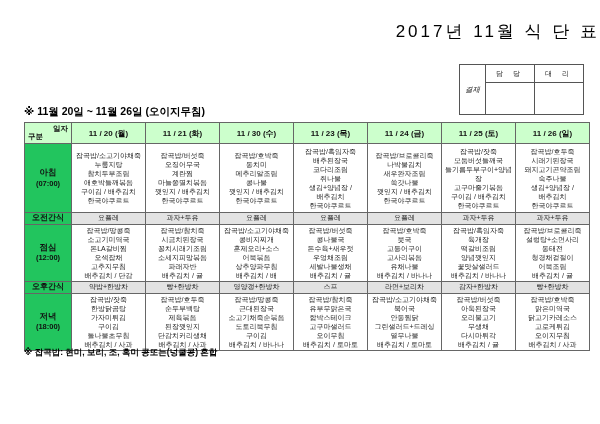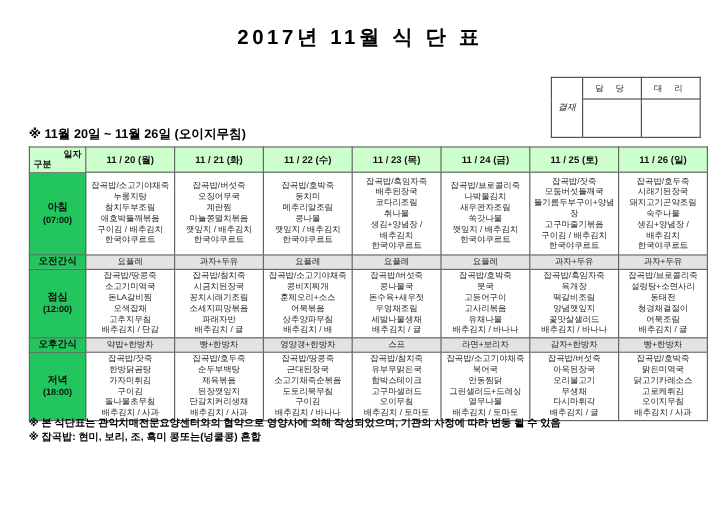"2017년 11월 식 단 표" .title { font-weight: bold -> normal; text-align: center -> right }
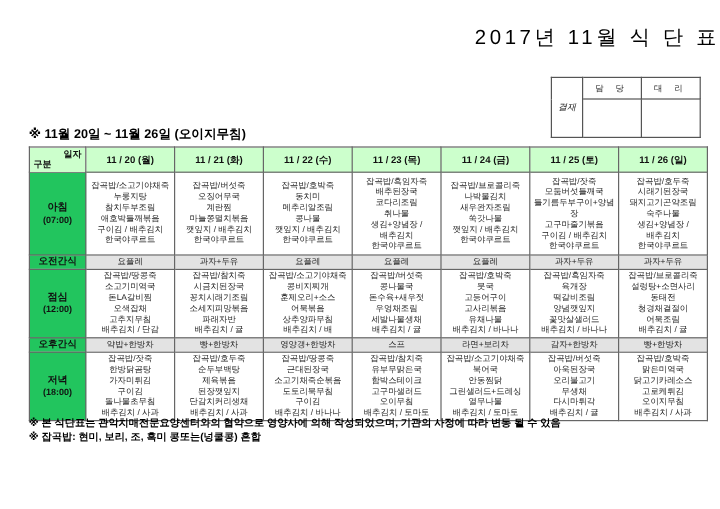"11 / 22 (수)" th { text: 22 -> 30 }
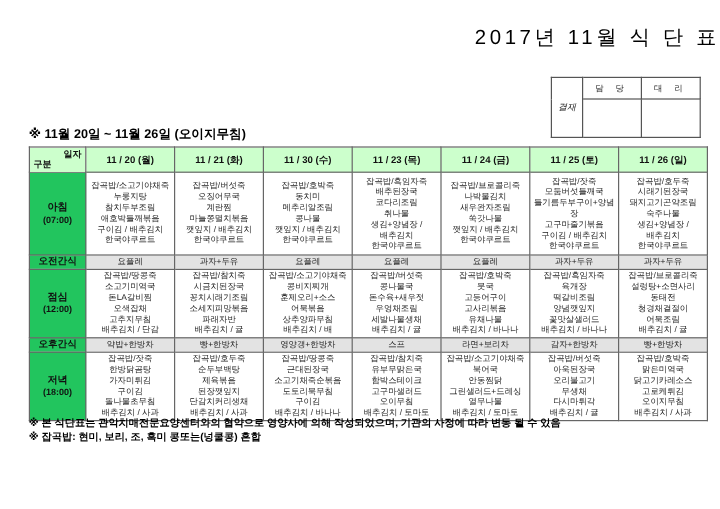"※ 본 식단표는 관악치매전문요양센터와의 협약으로" div { html: <div>※ 본 식단표는 관악치매전문요양센터와의 협약으로 영양사에 의해 작성되었으며, 기관의 사정에 따라 변동 될 수 있음</div> -> none }
